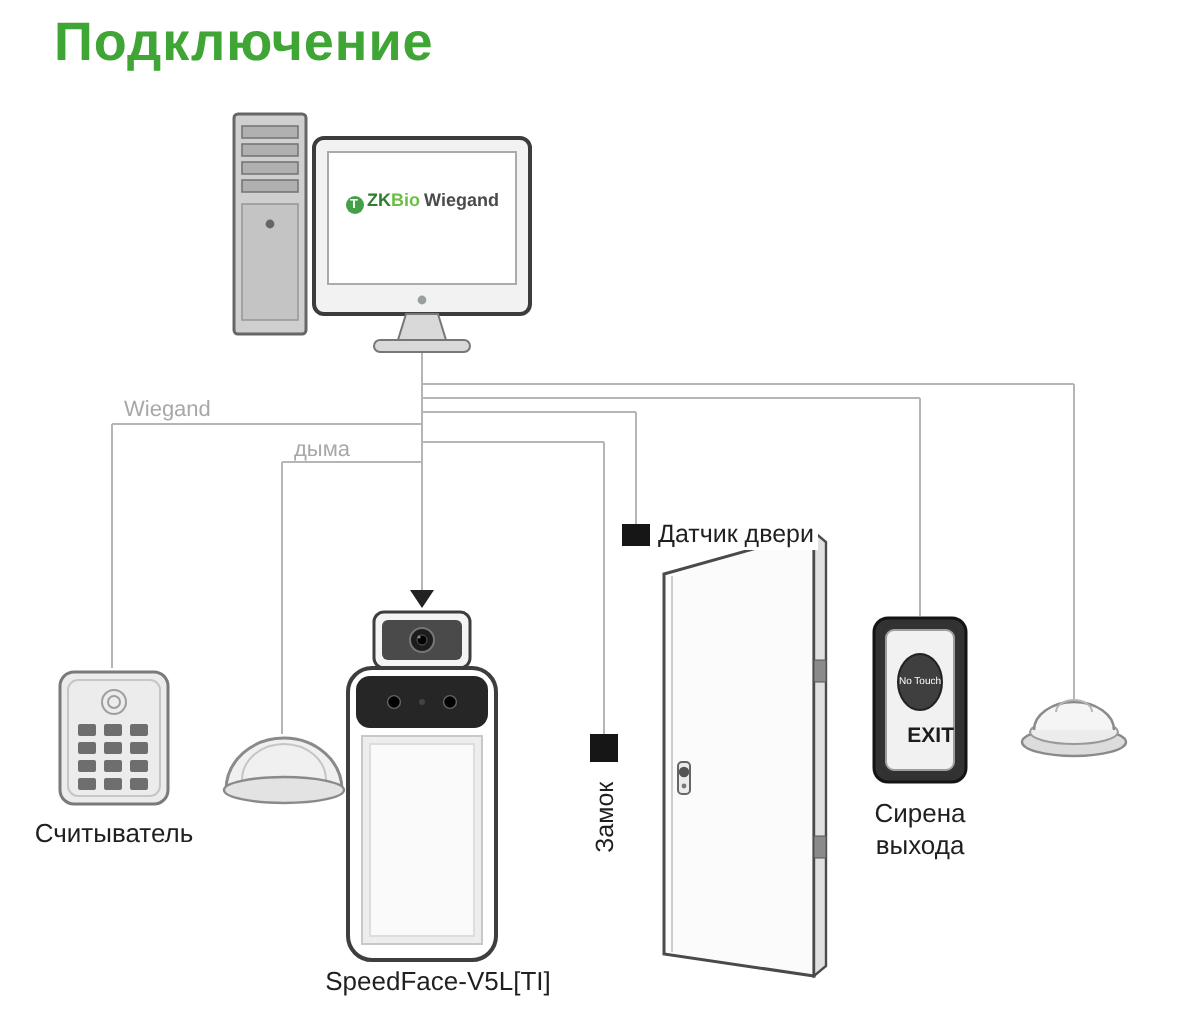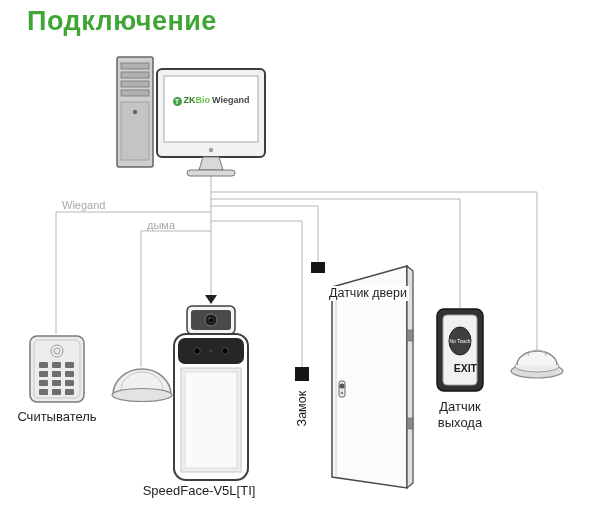"Датчик двери" .lbl--door-sensor { margin-top: 26px -> none }
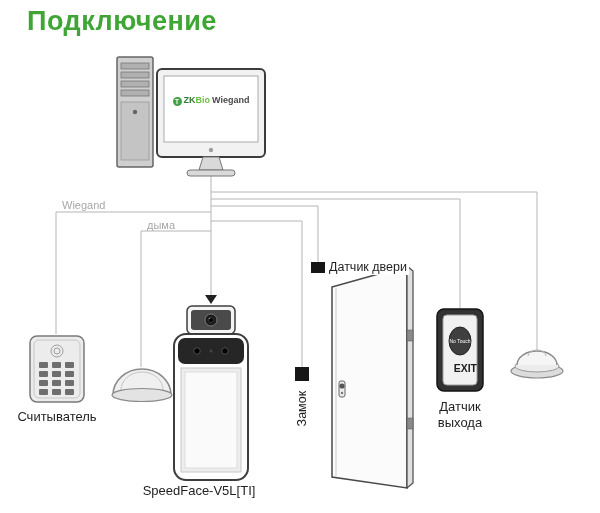"Датчик выхода" div.lbl { text: Датчик -> Сирена }
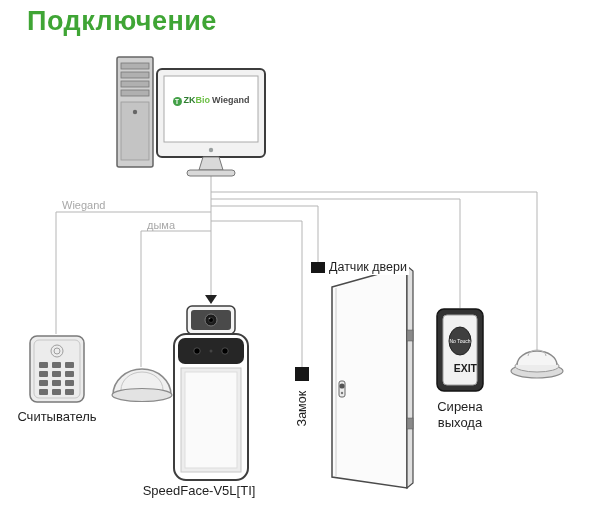"SpeedFace-V5L[TI]" div.lbl { left: 134px -> 154px }
